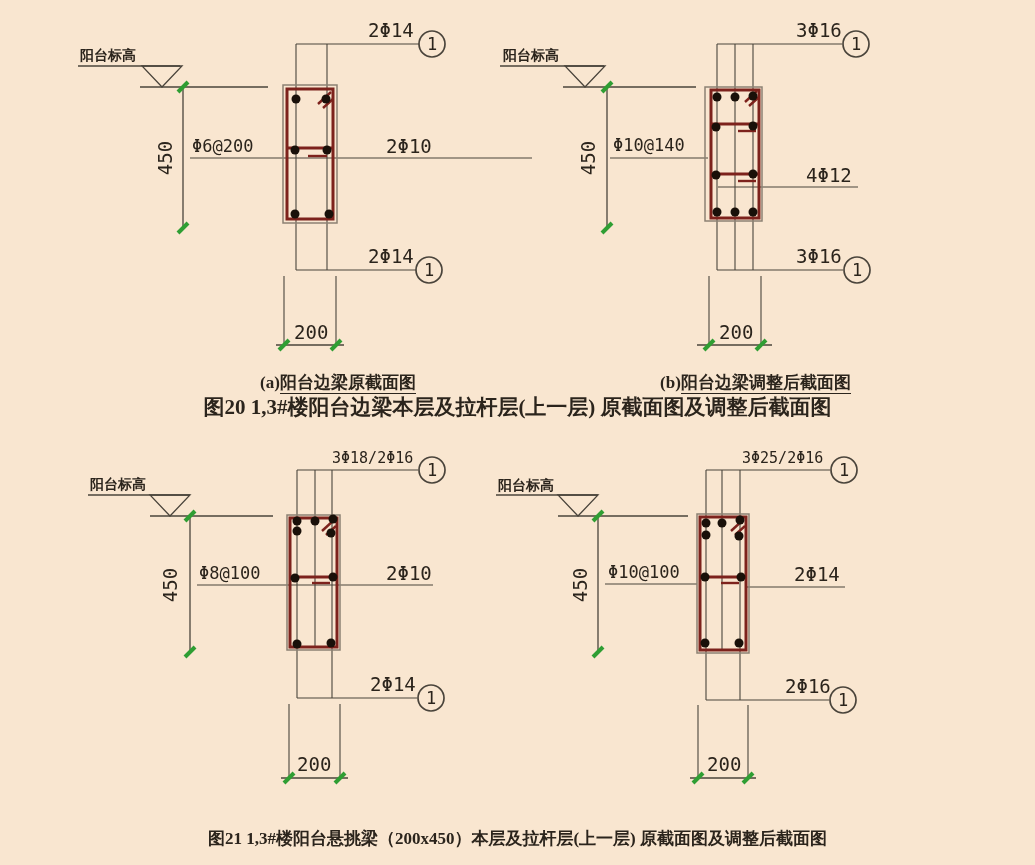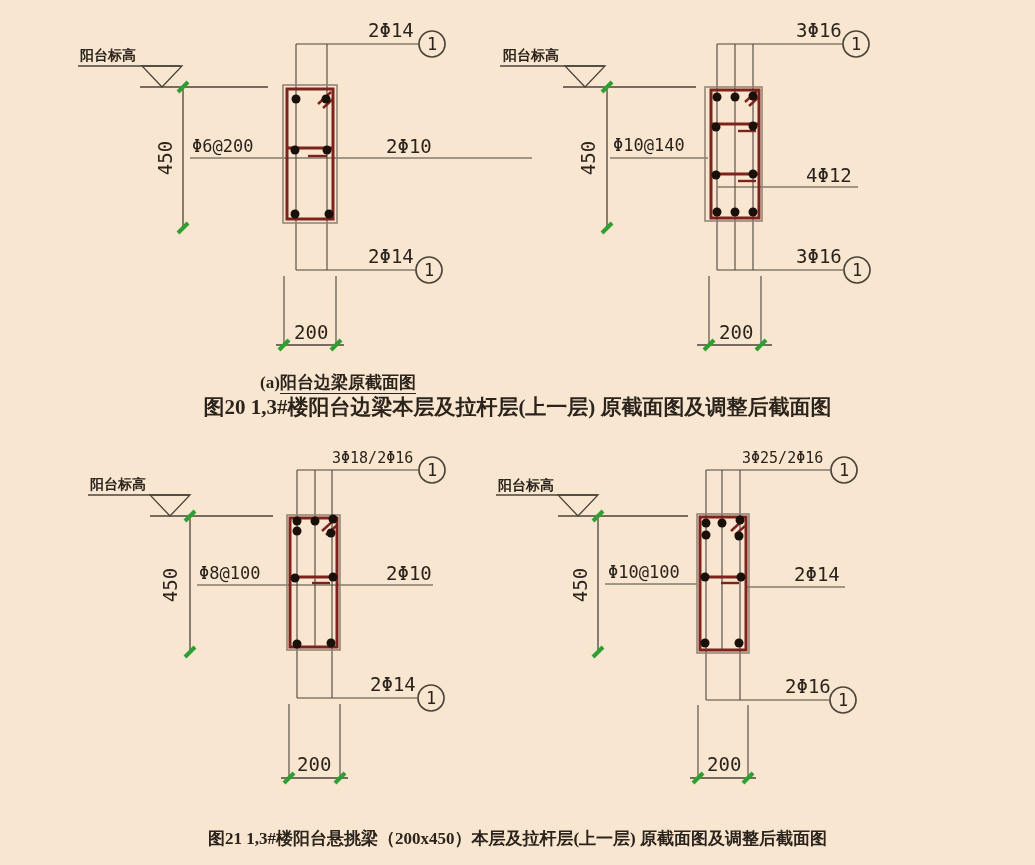"(b)阳台边梁调整后截面图" div.caption { html: none -> <div> <span>(b)</span><span>阳台边梁调整后截面图</span> </div> }
